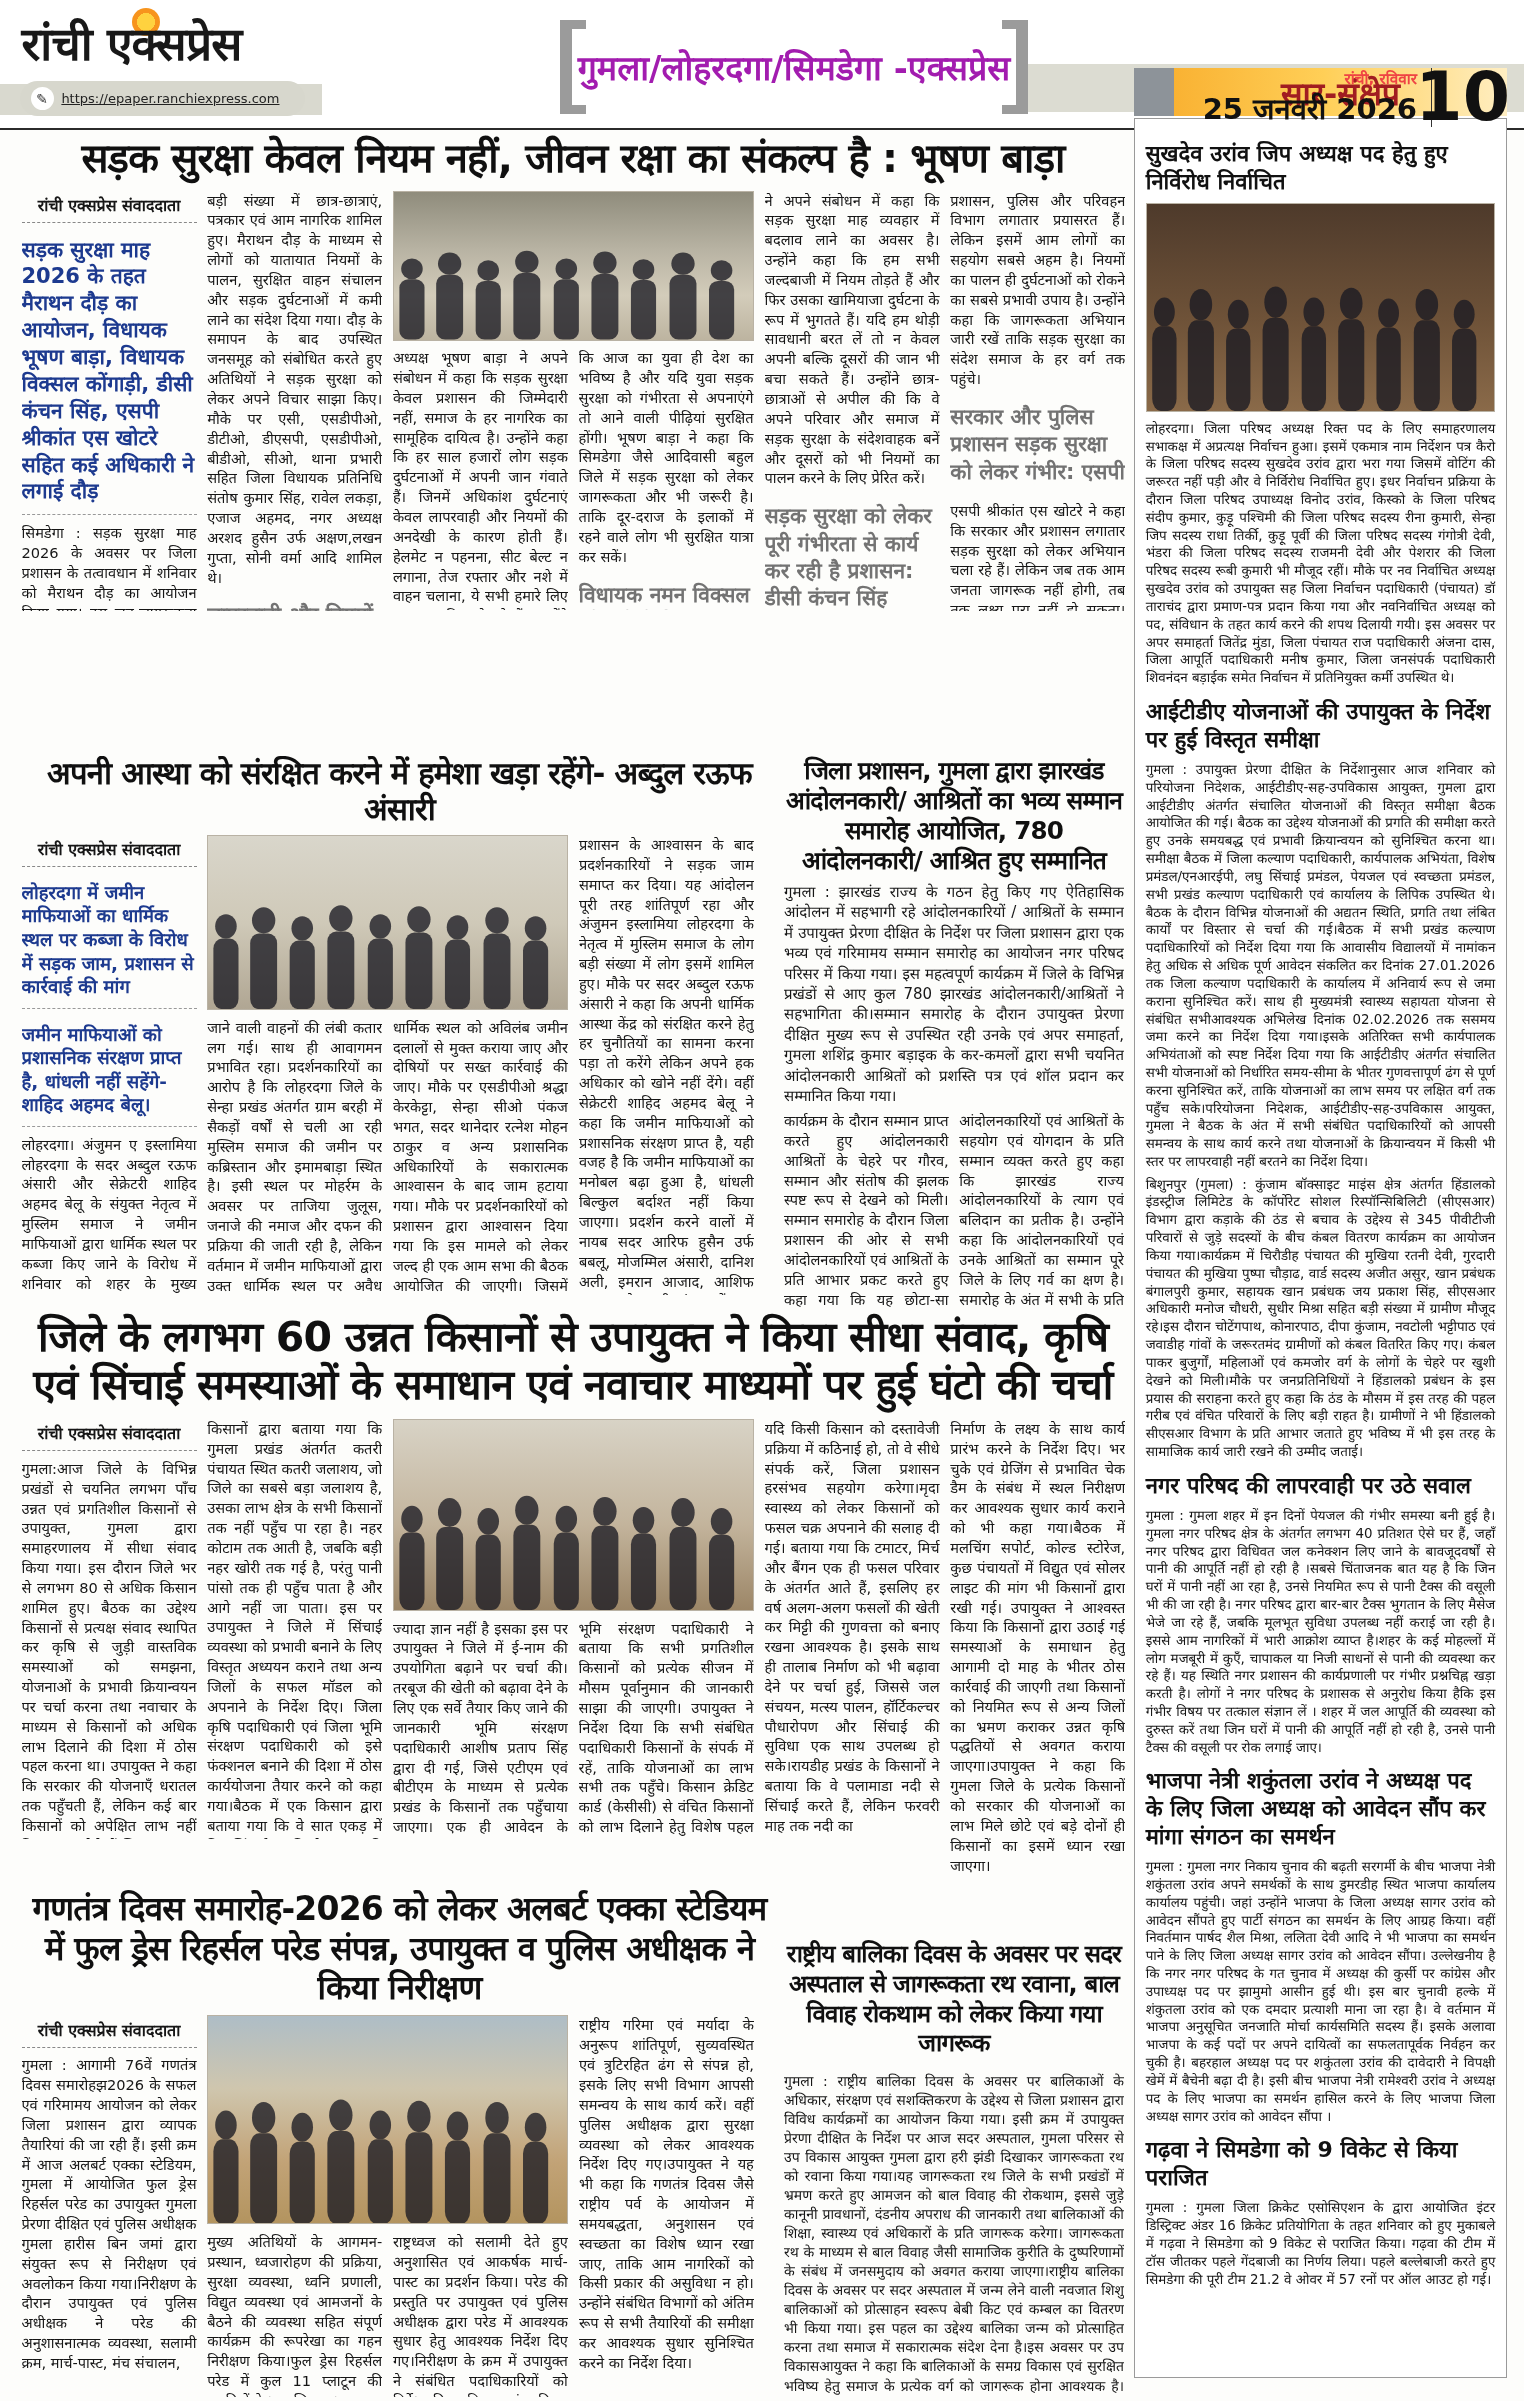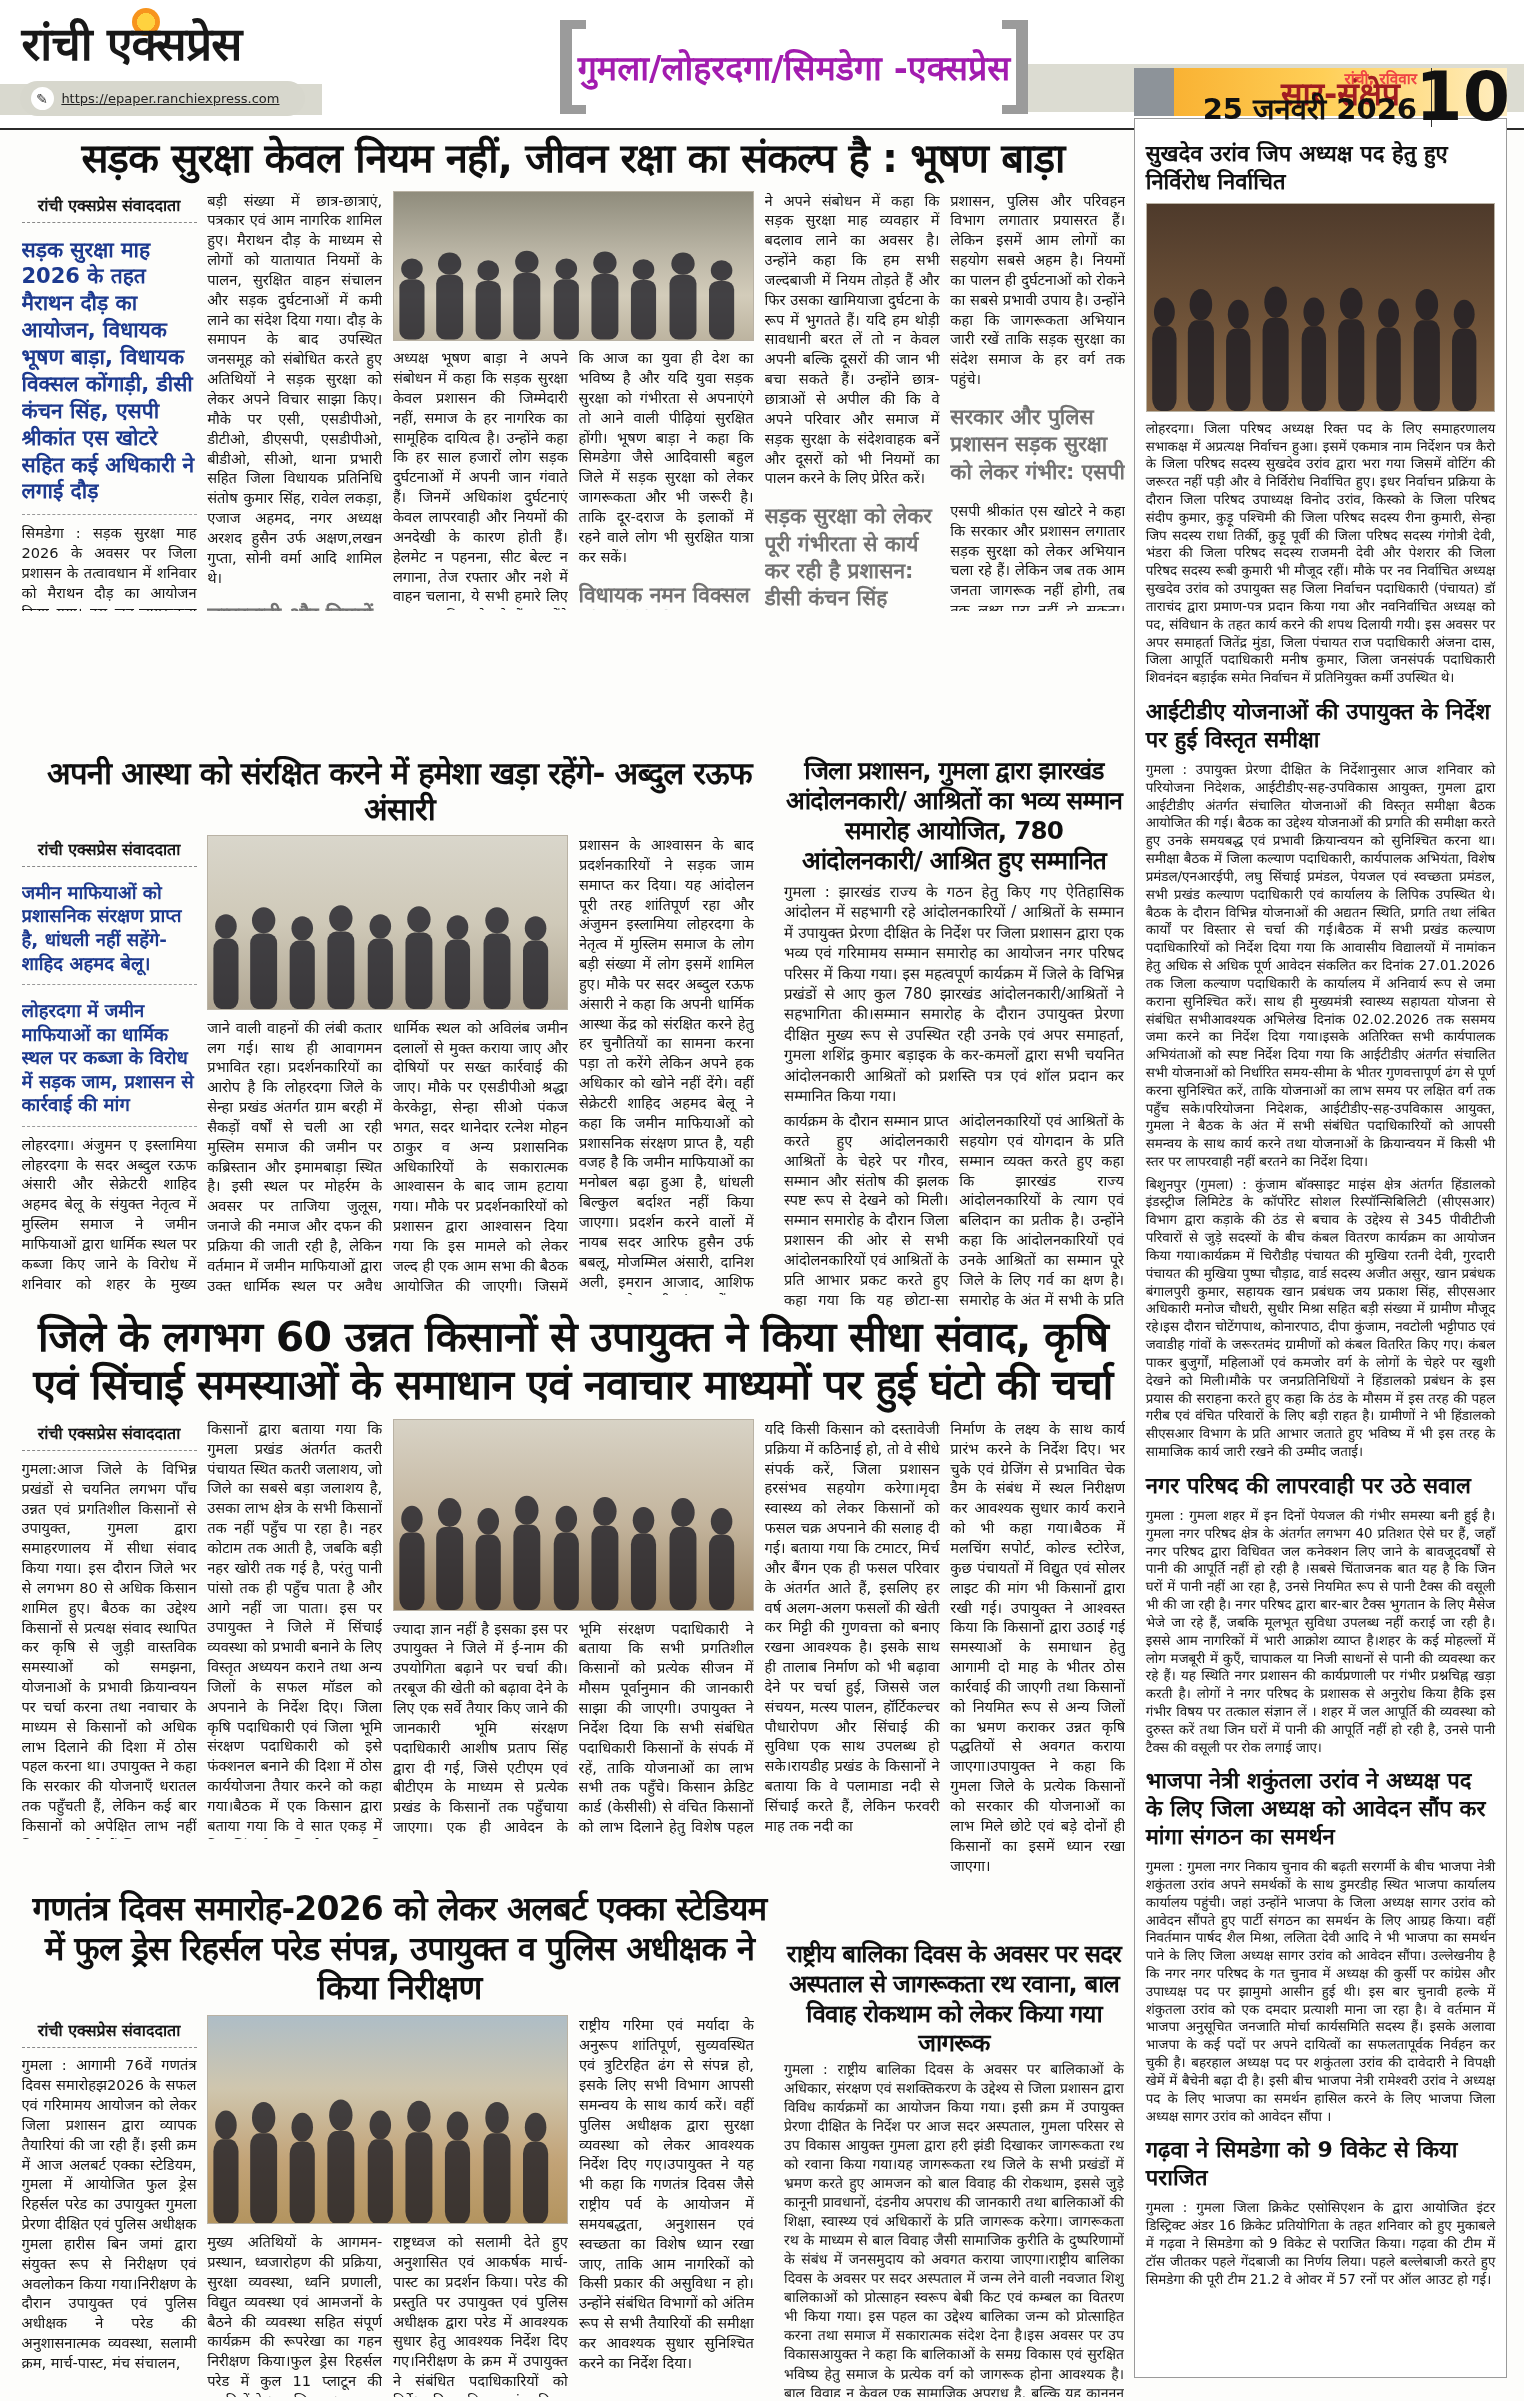"जमीन माफियाओं को प्रशासनिक संरक्षण" div.sub-blue { order: before "लोहरदगा में जमीन माफियाओं का" -> after "लोहरदगा में जमीन माफियाओं का" }
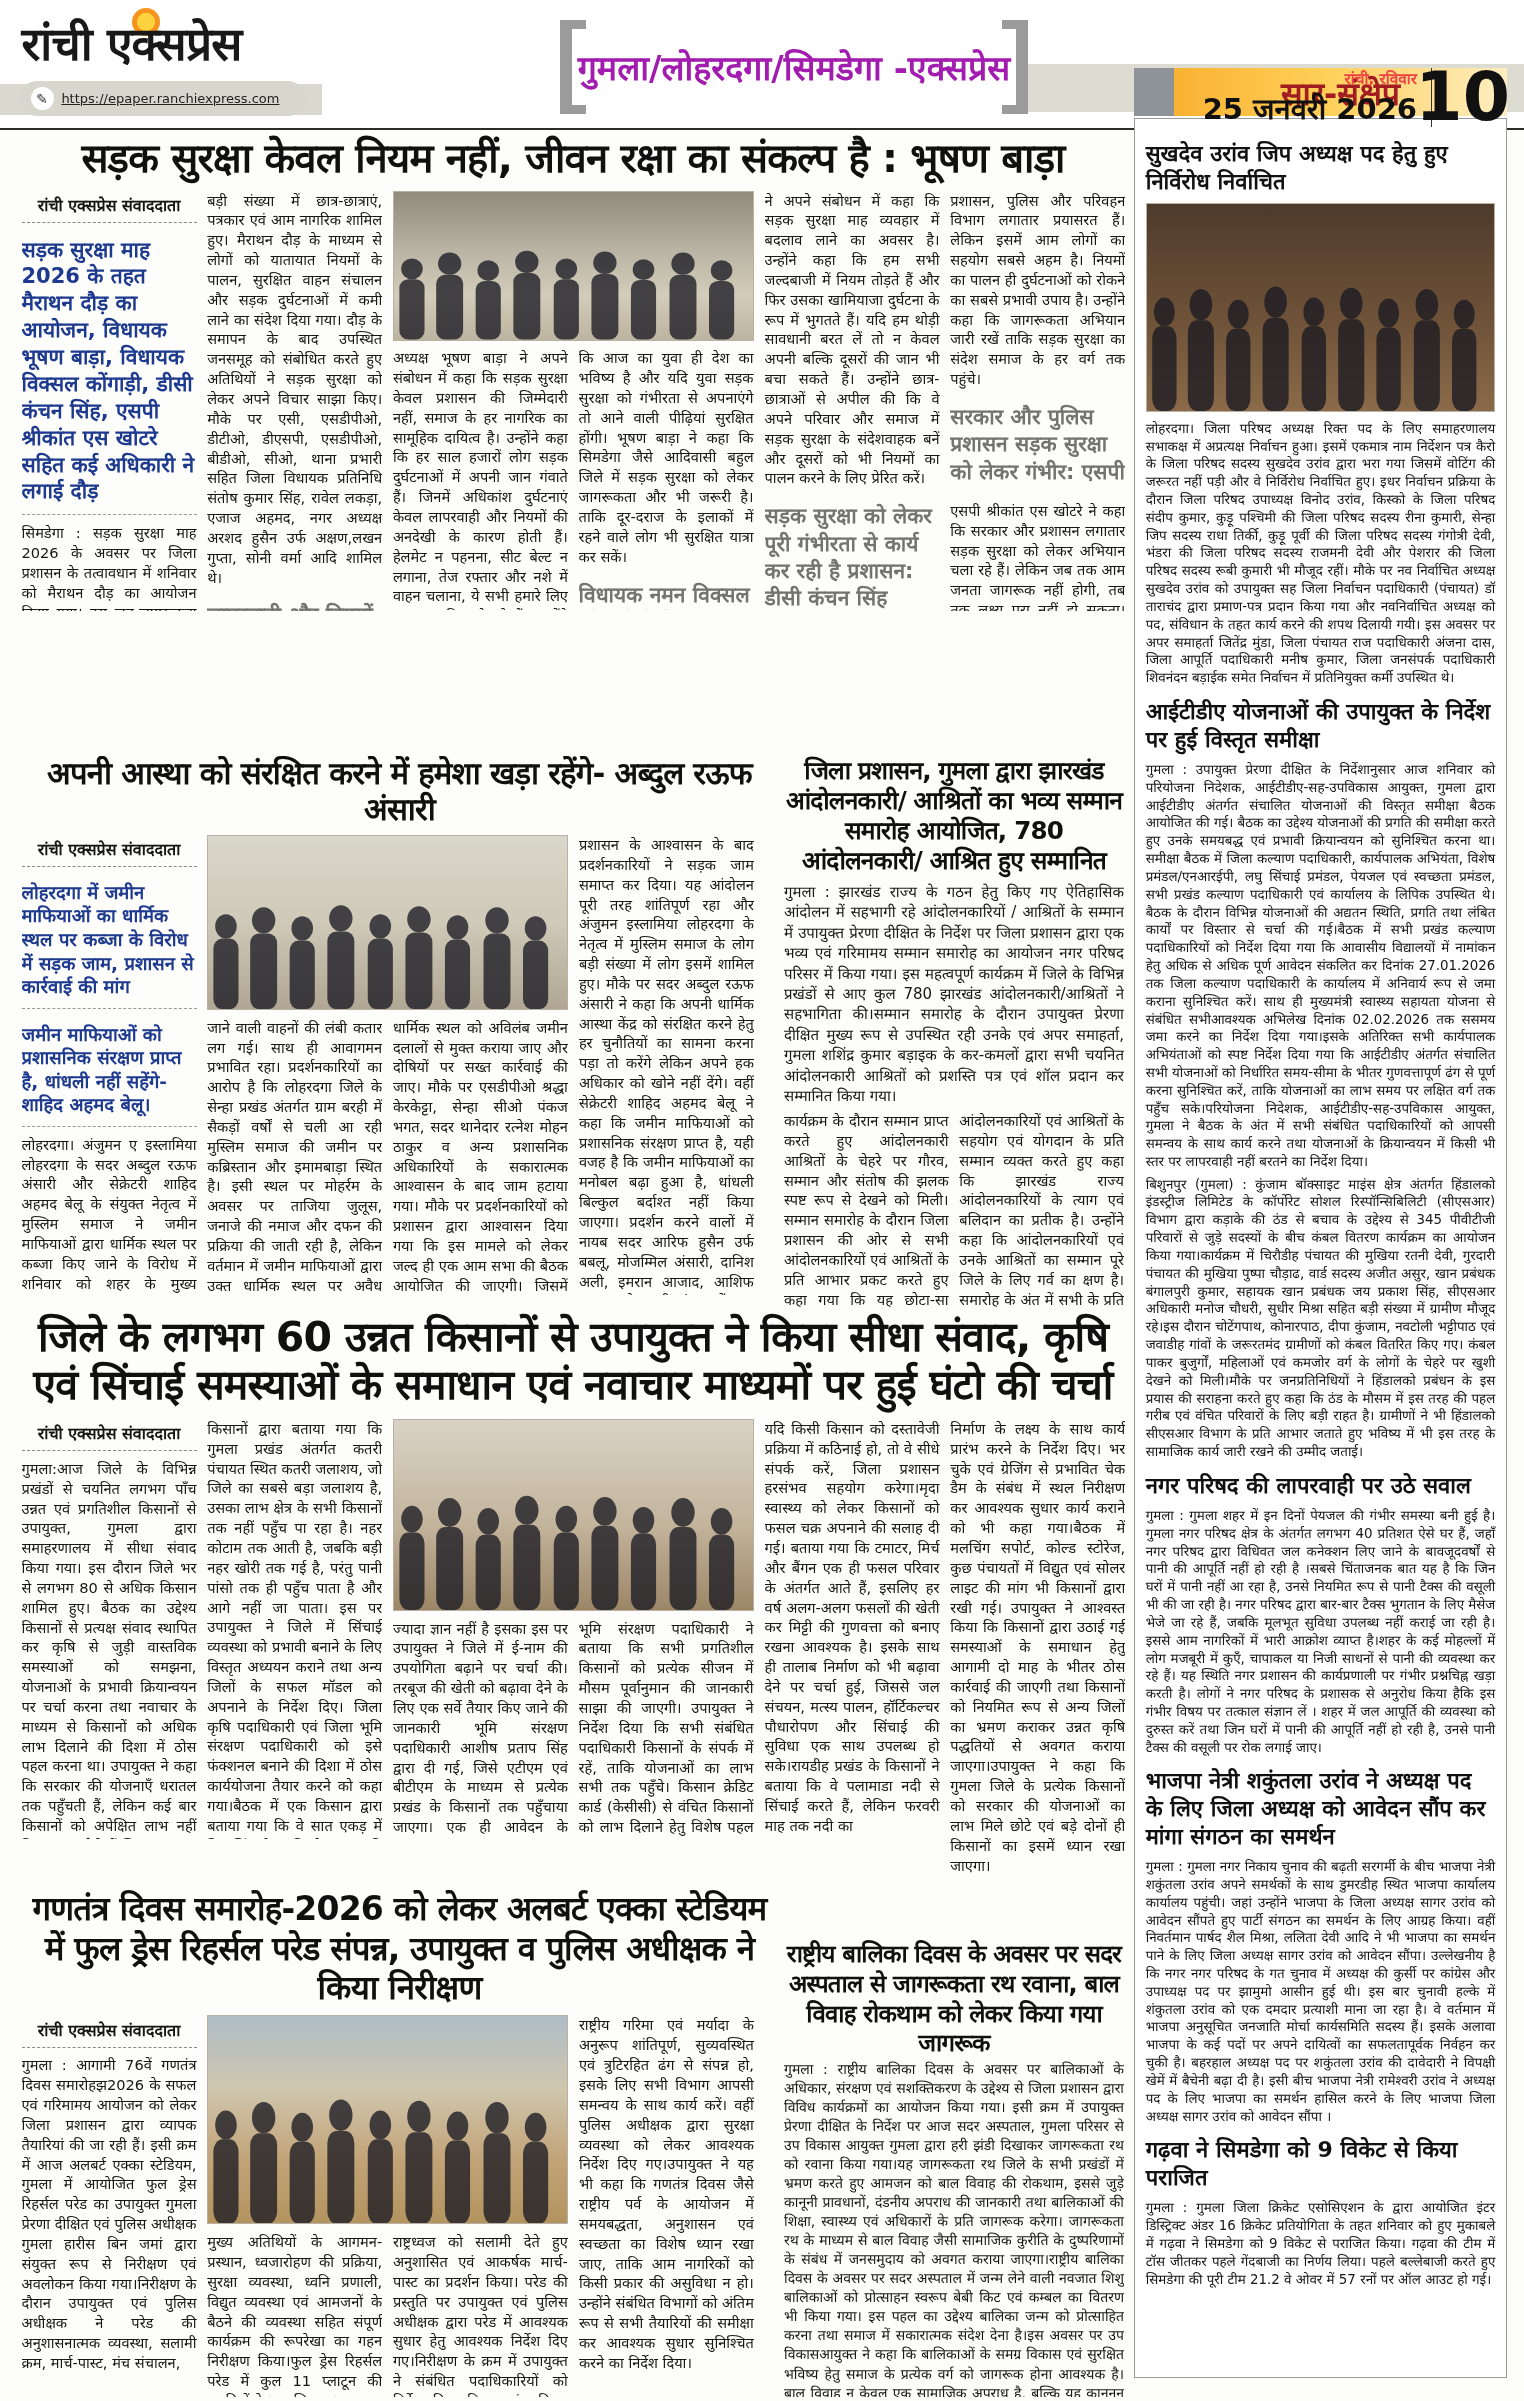"राष्ट्रीय बालिका दिवस के अवसर" h1 { margin-bottom: 1px -> 13px }
